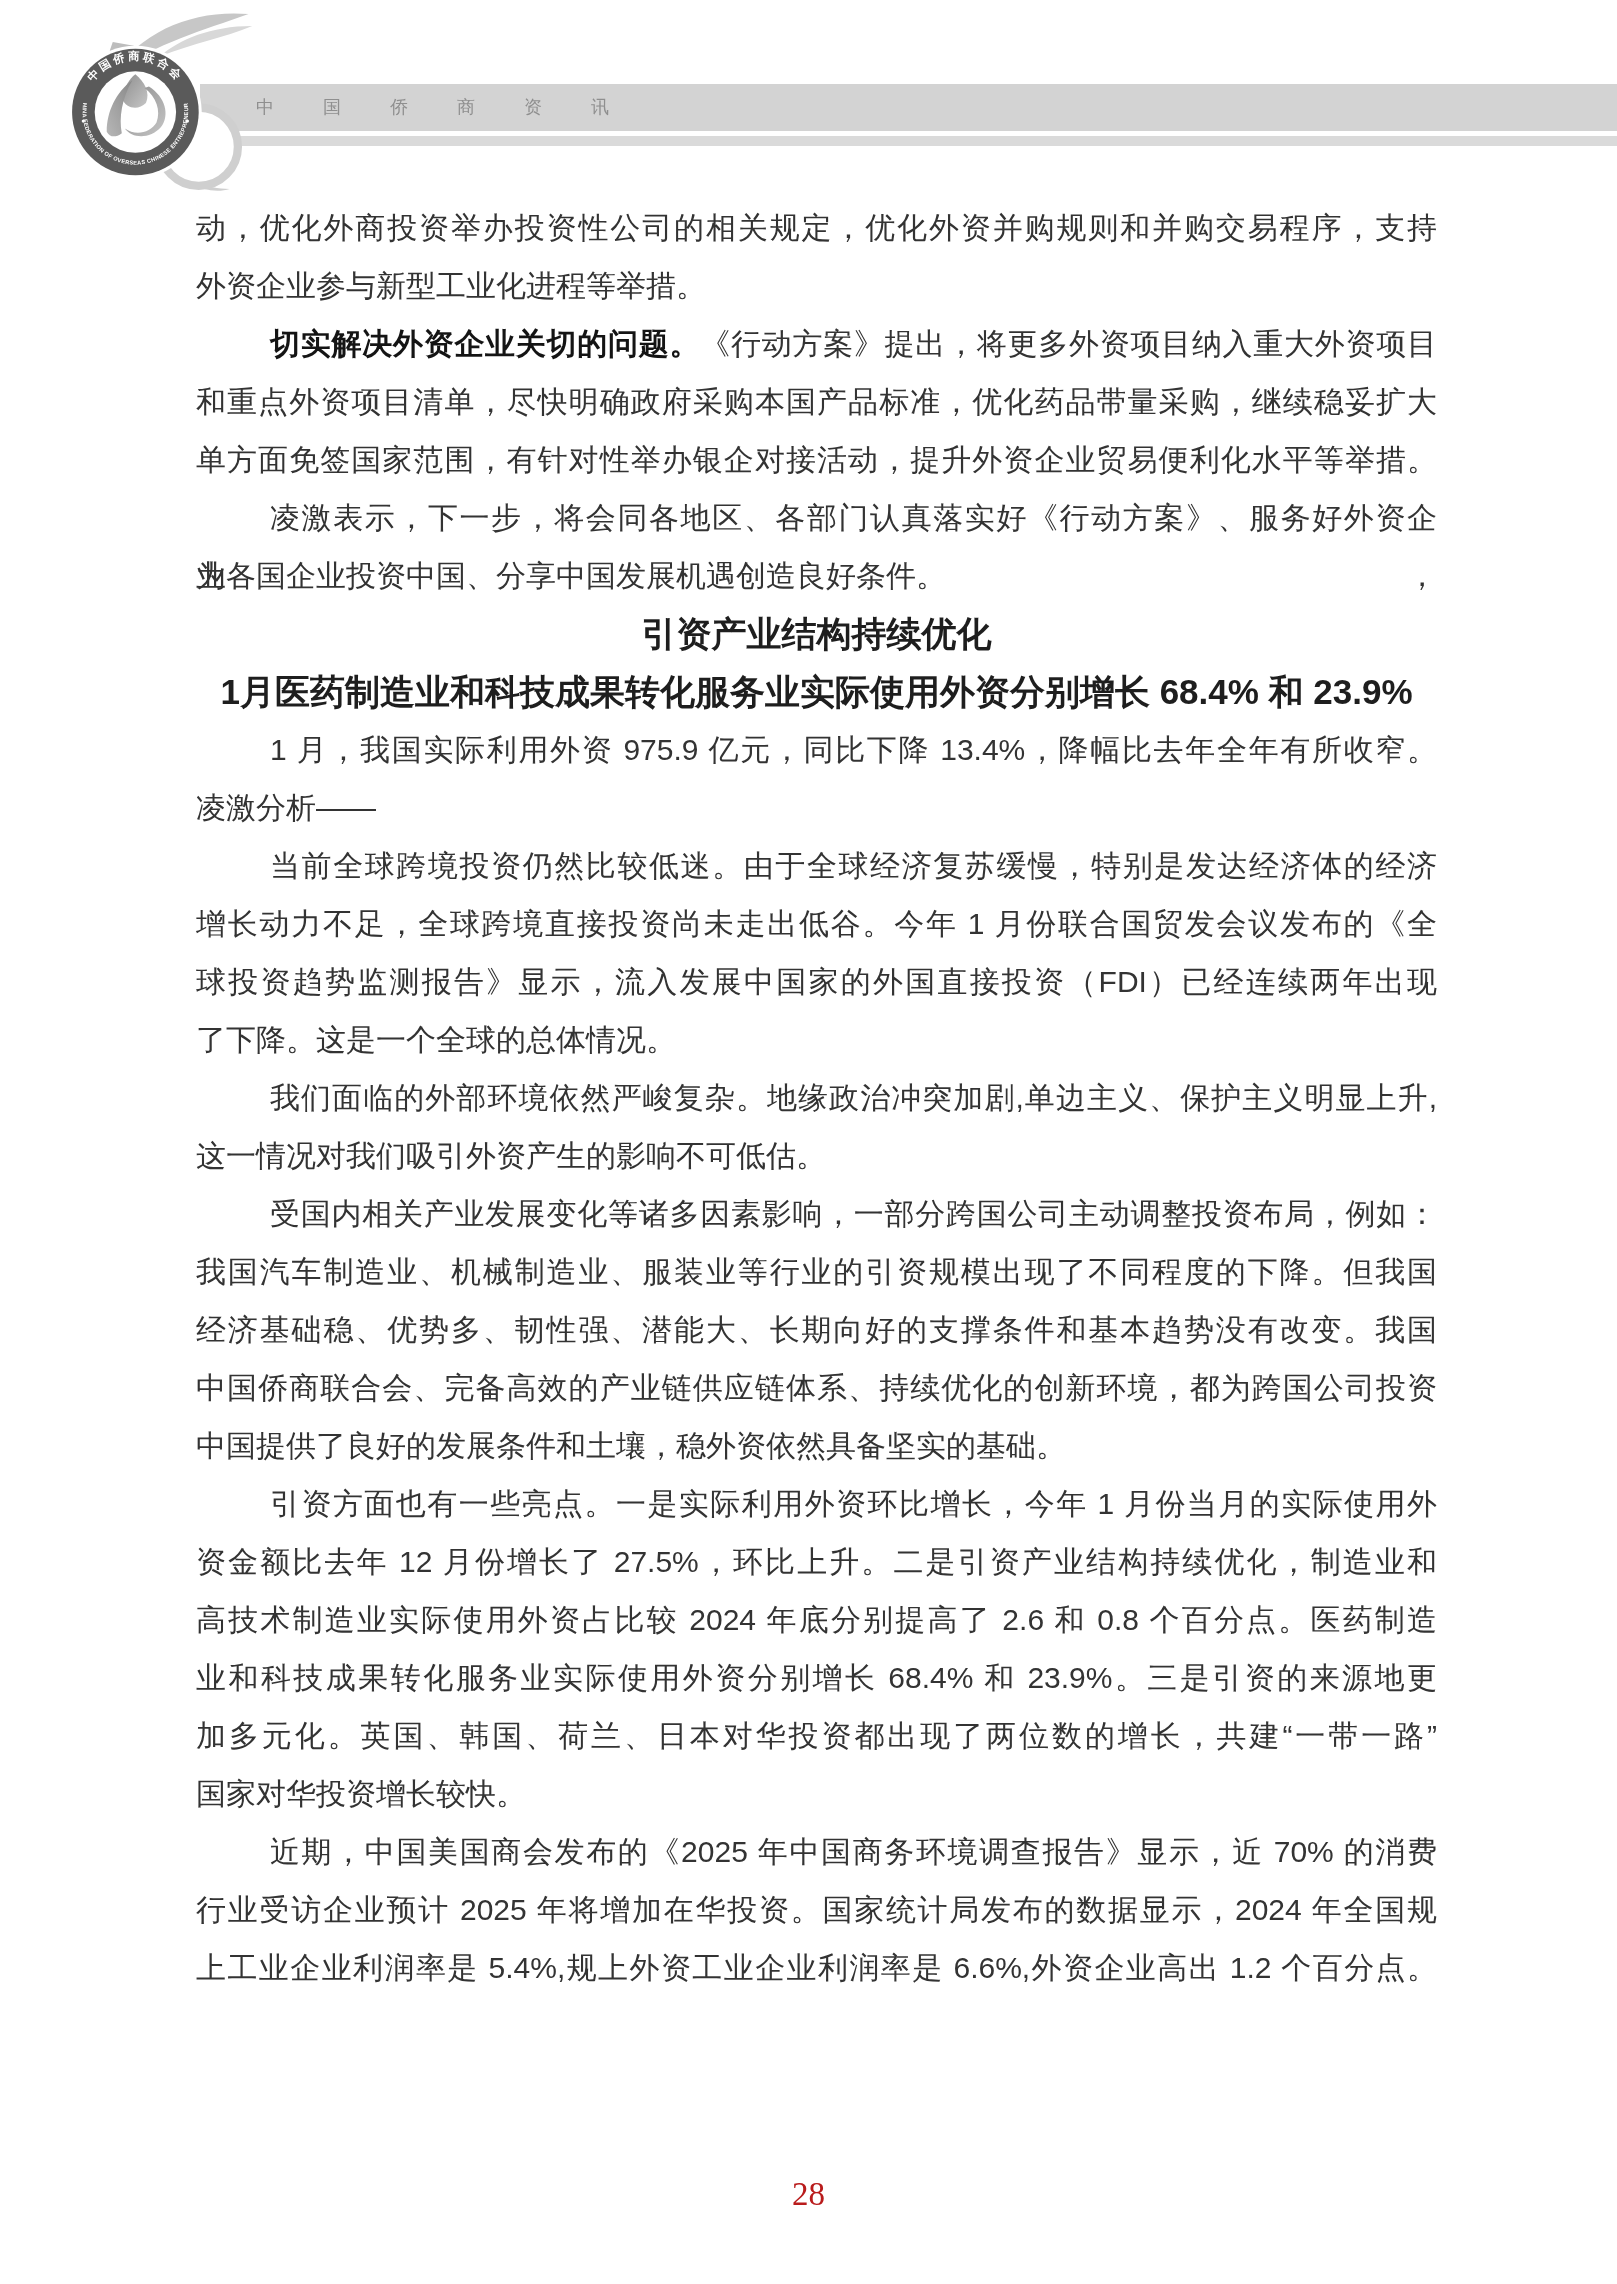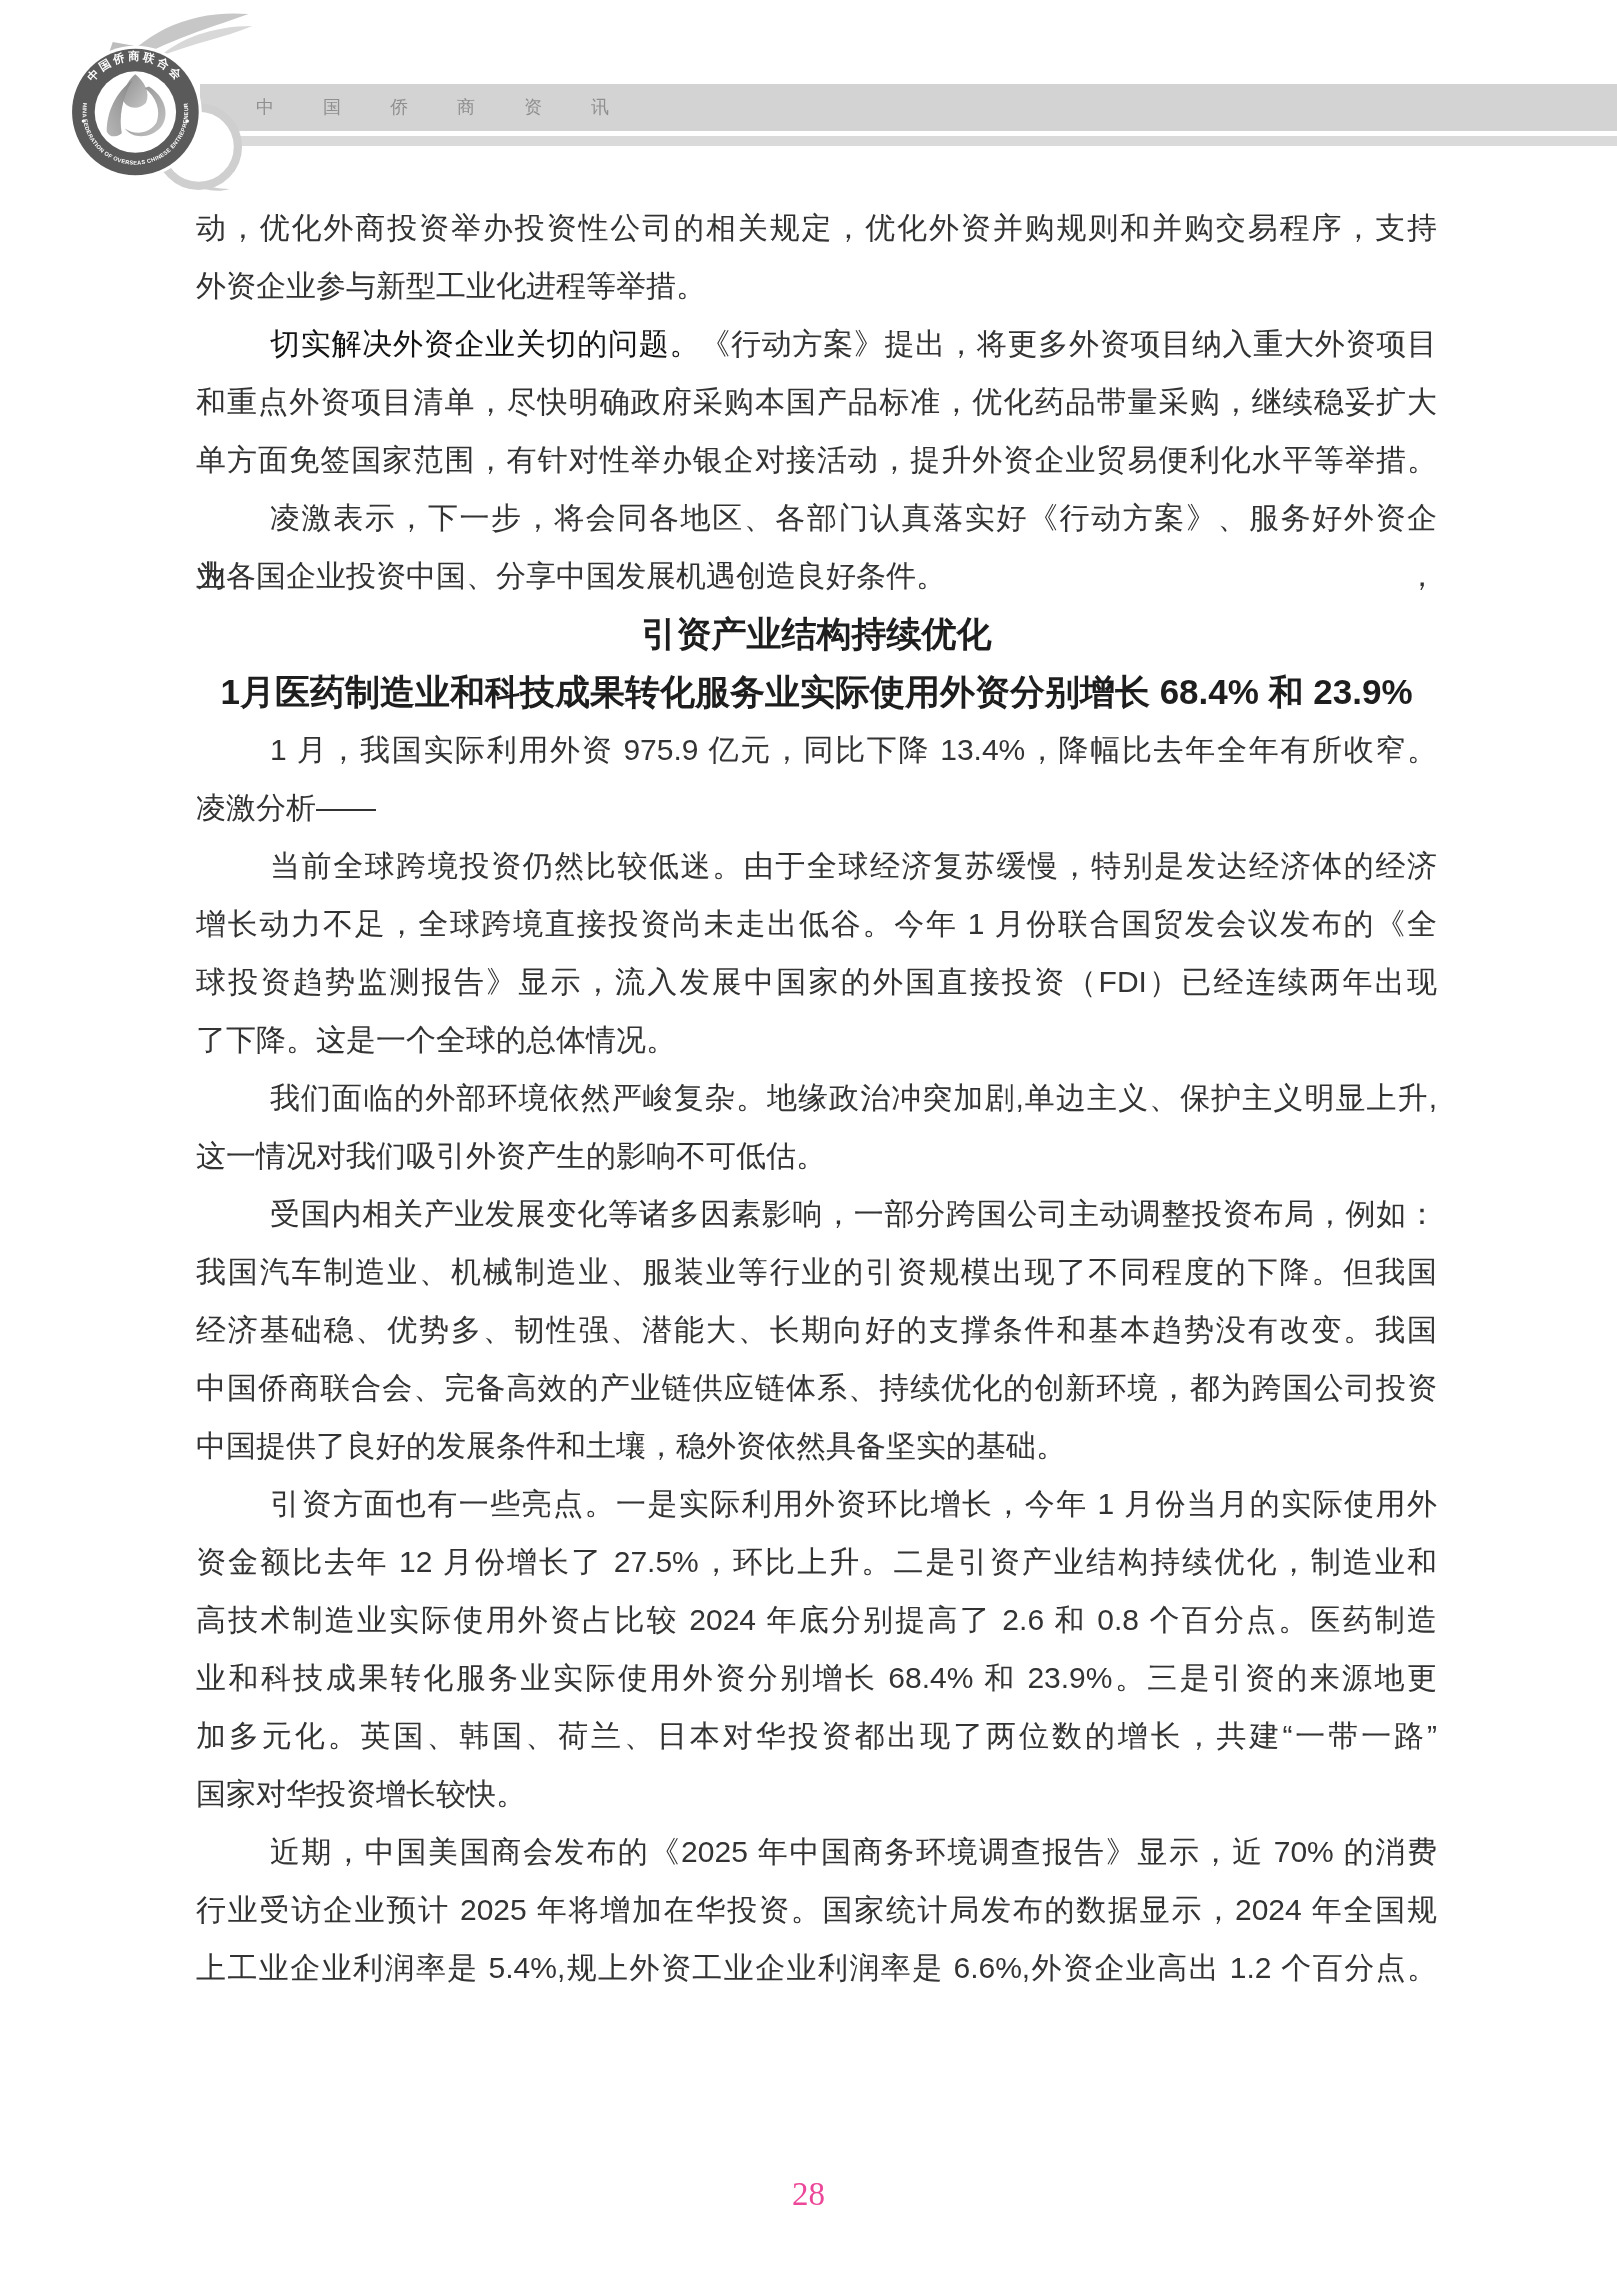"切实解决外资企业关切的问题。" .line b { font-weight: normal -> bold }
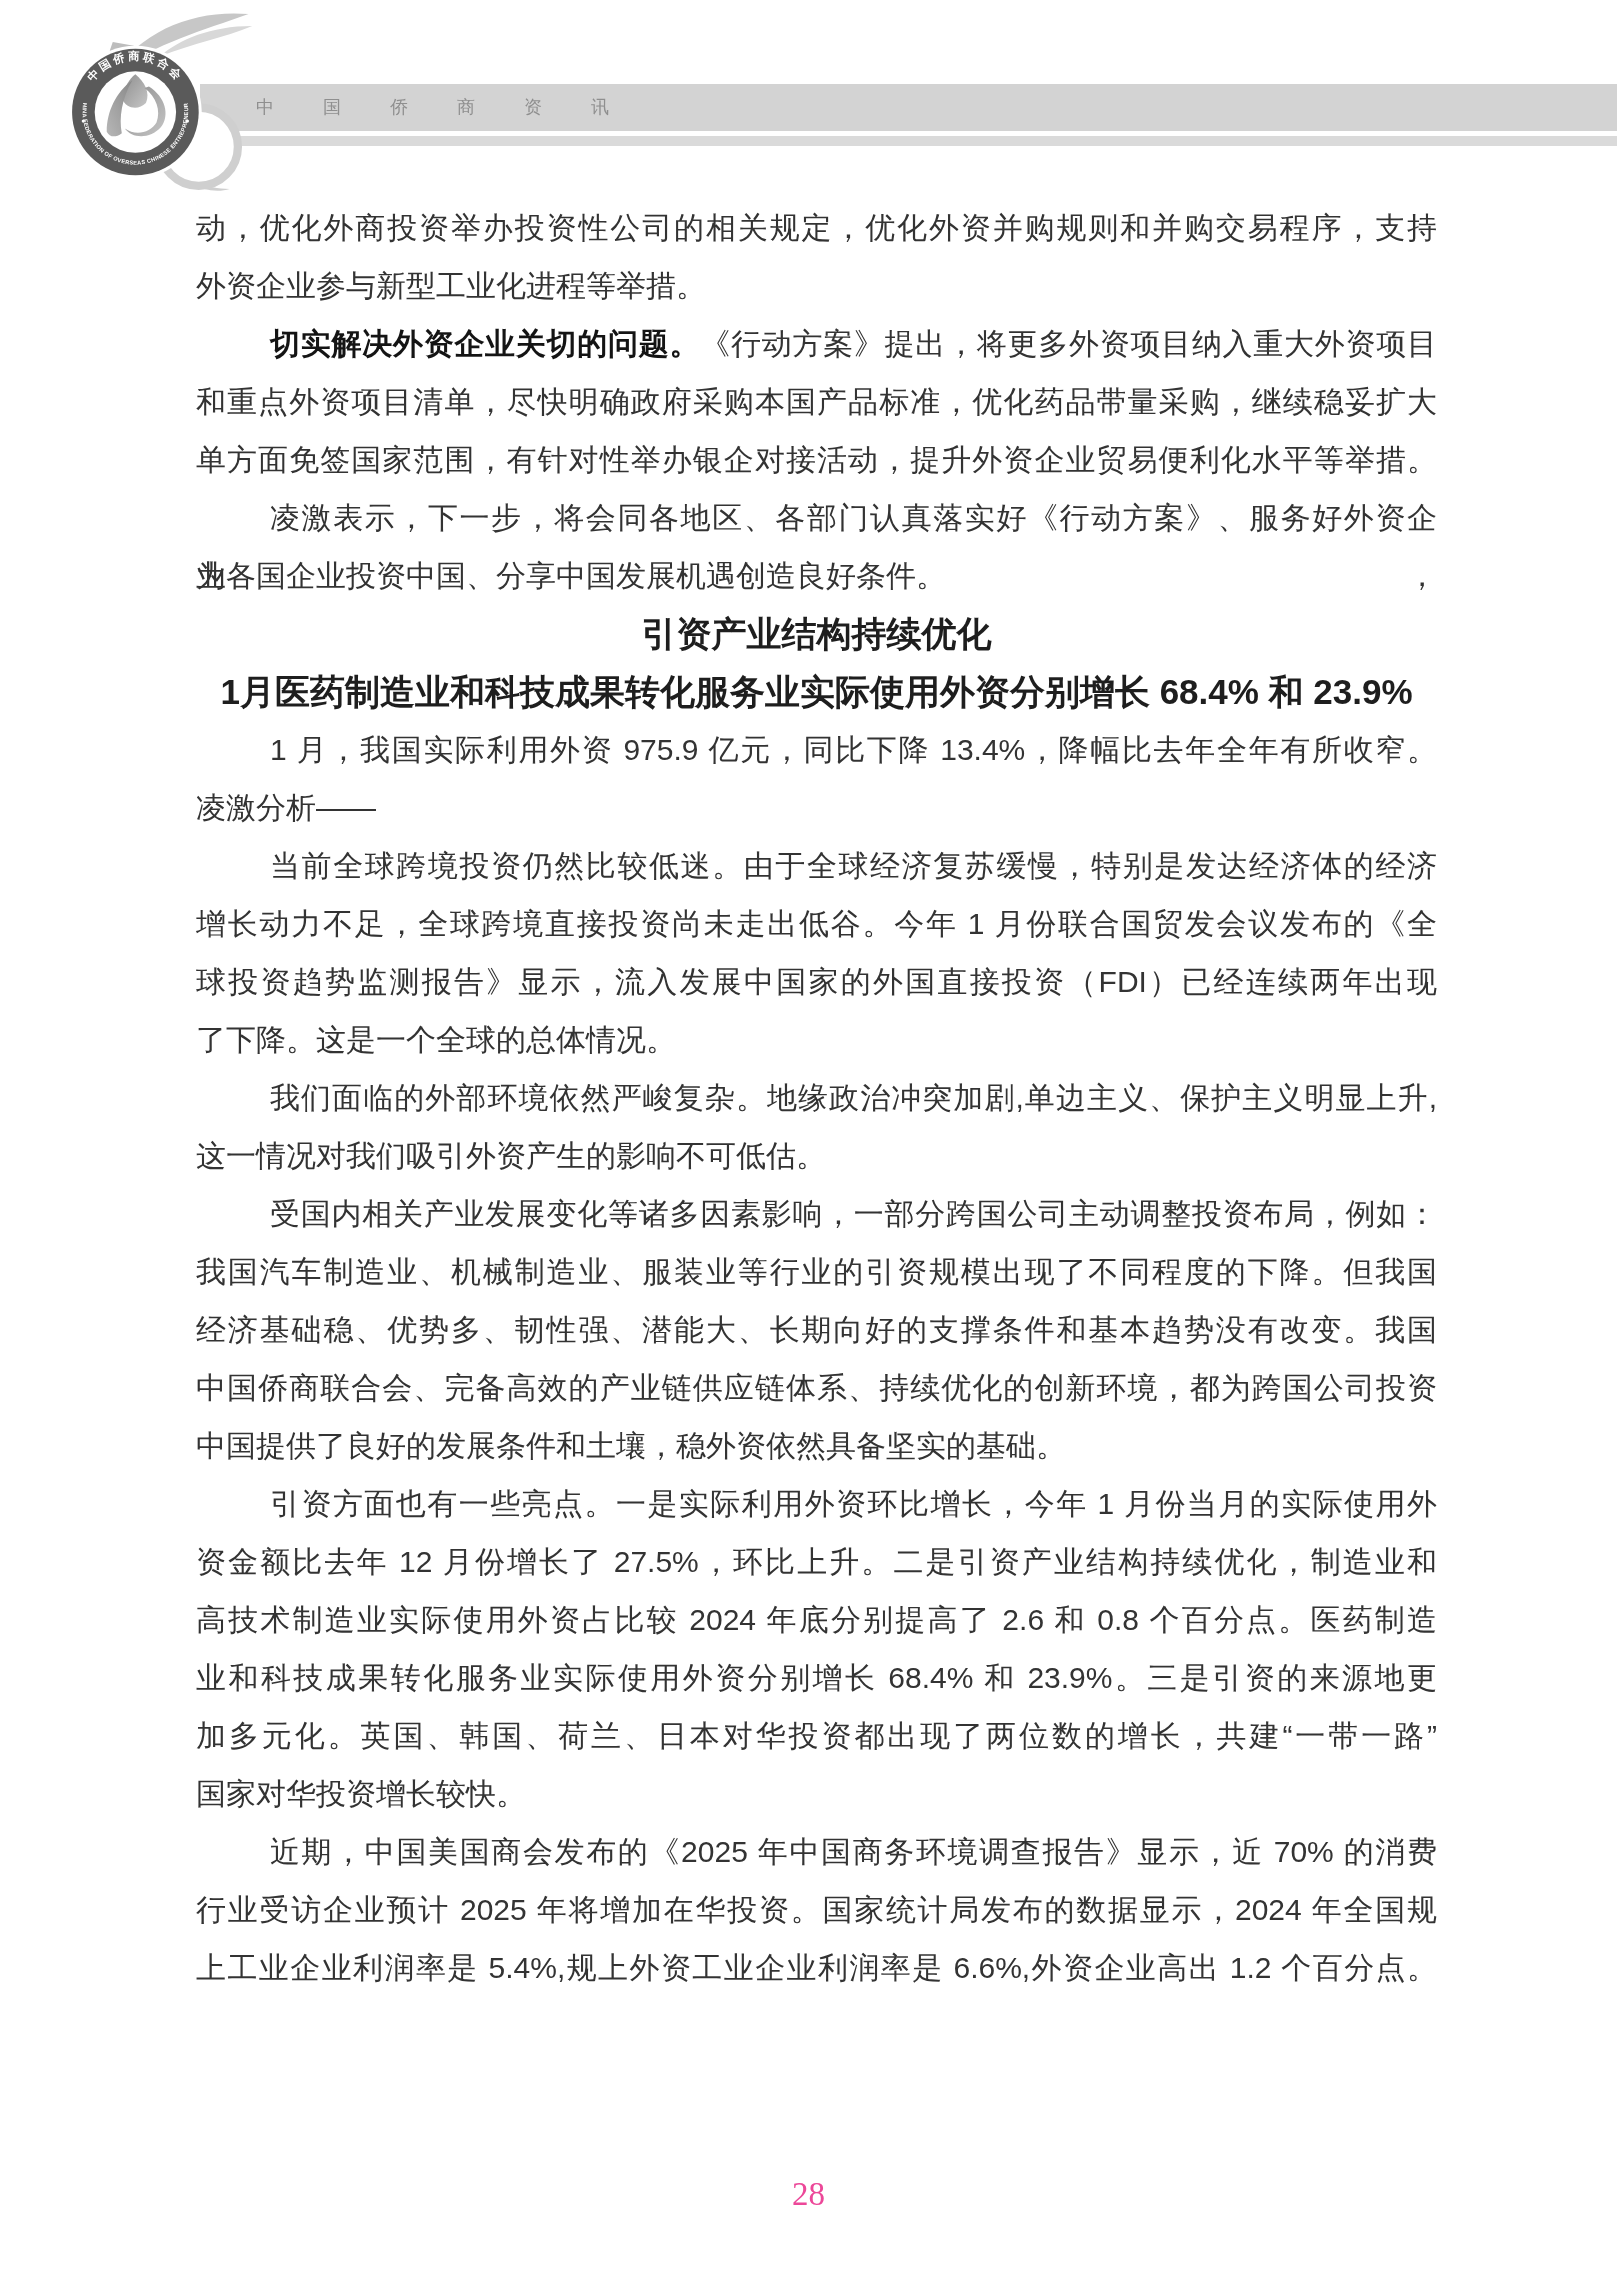"28" .page-number { color: #ec4899 -> #b91c1c }
